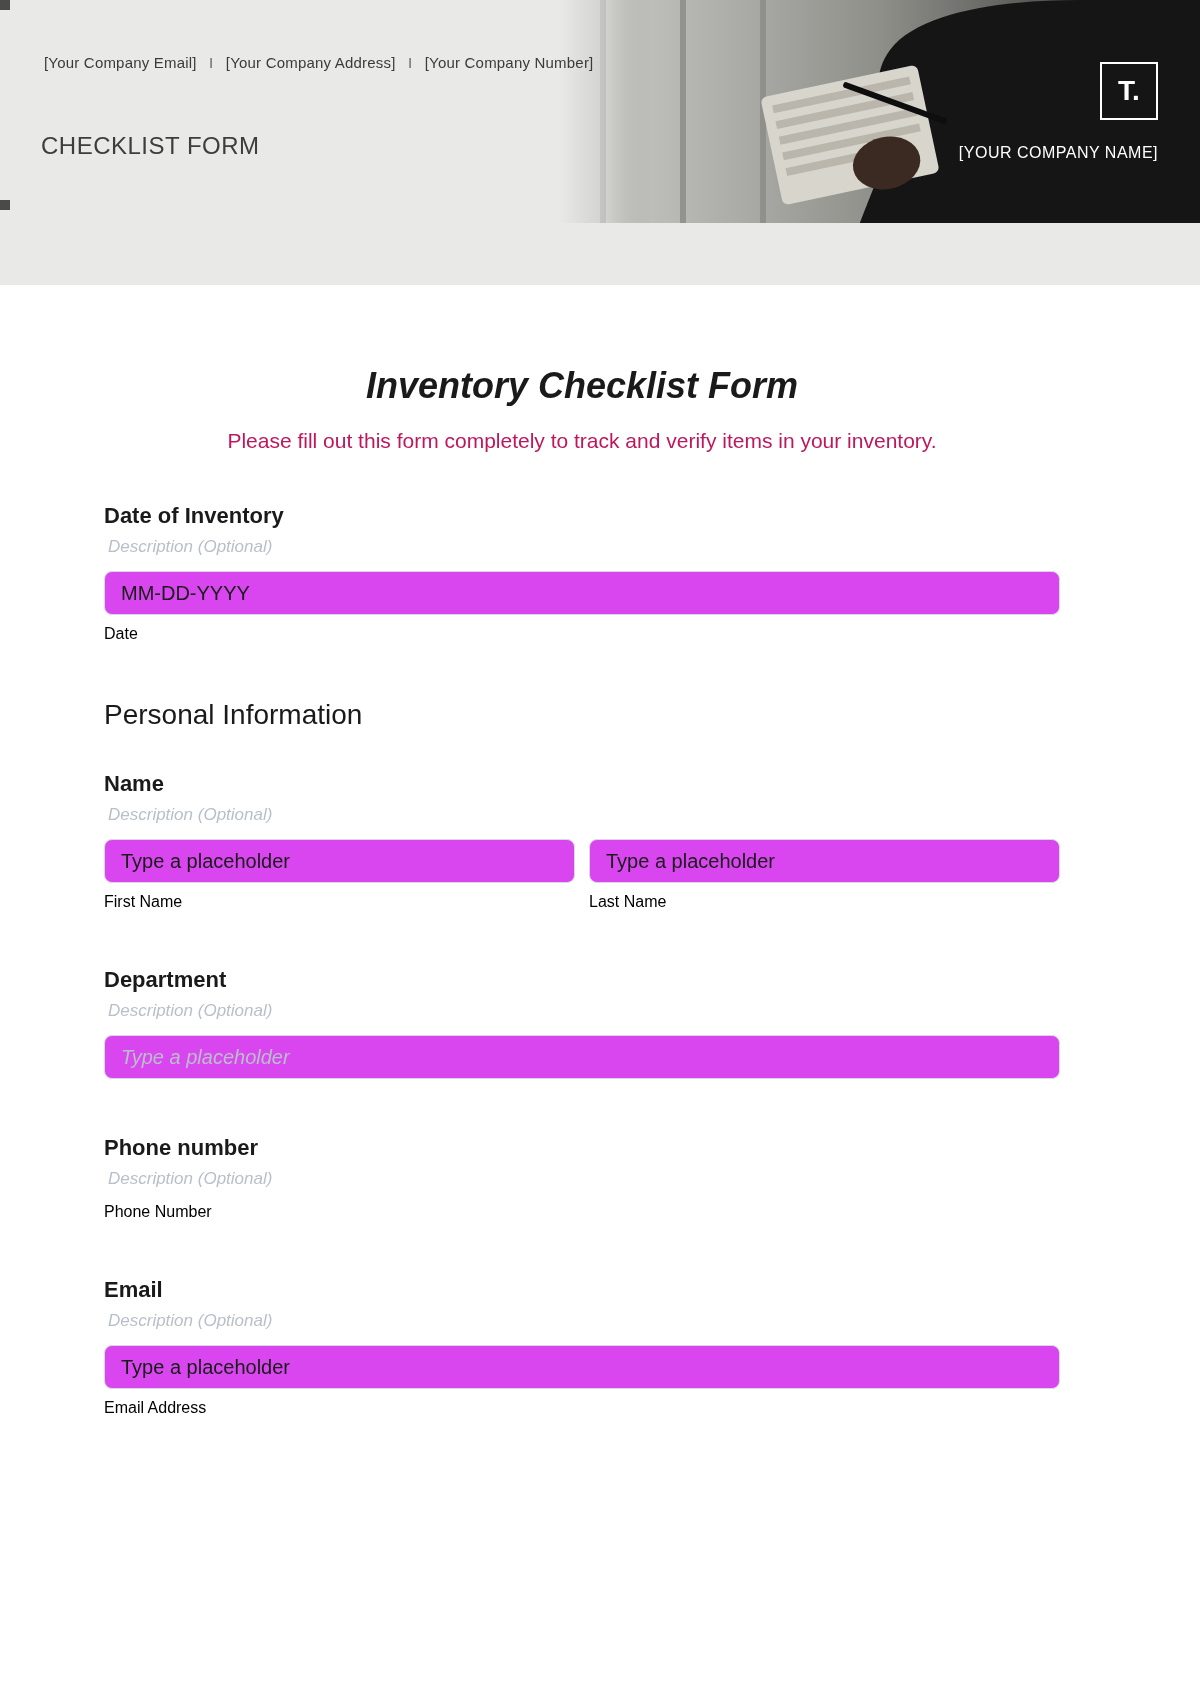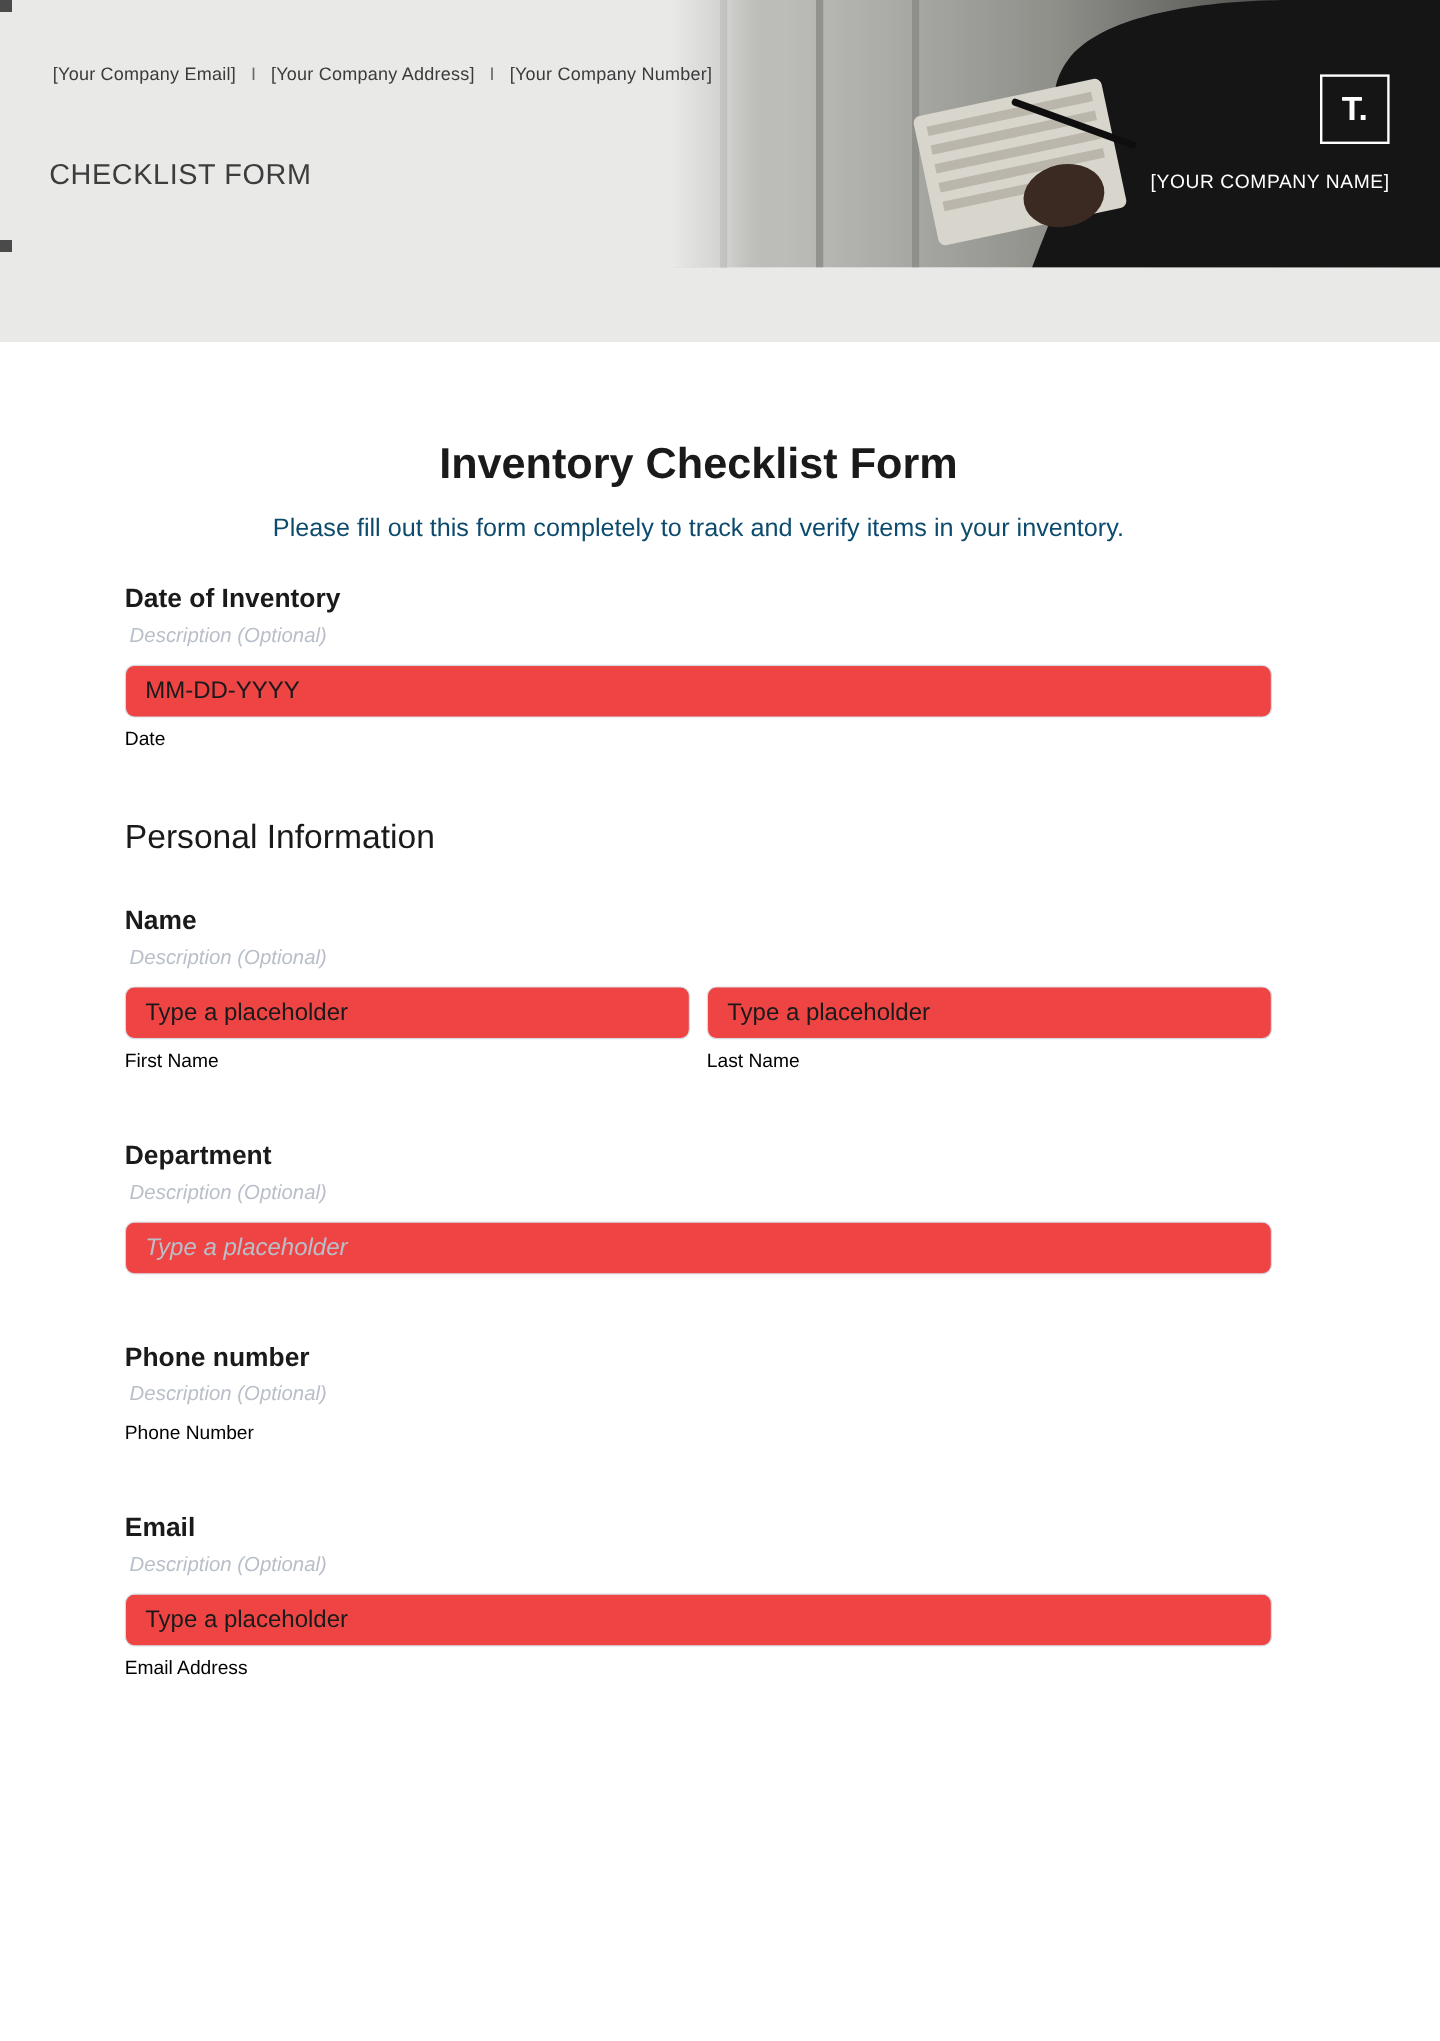"Inventory Checklist Form" .form-title { font-style: none -> italic }
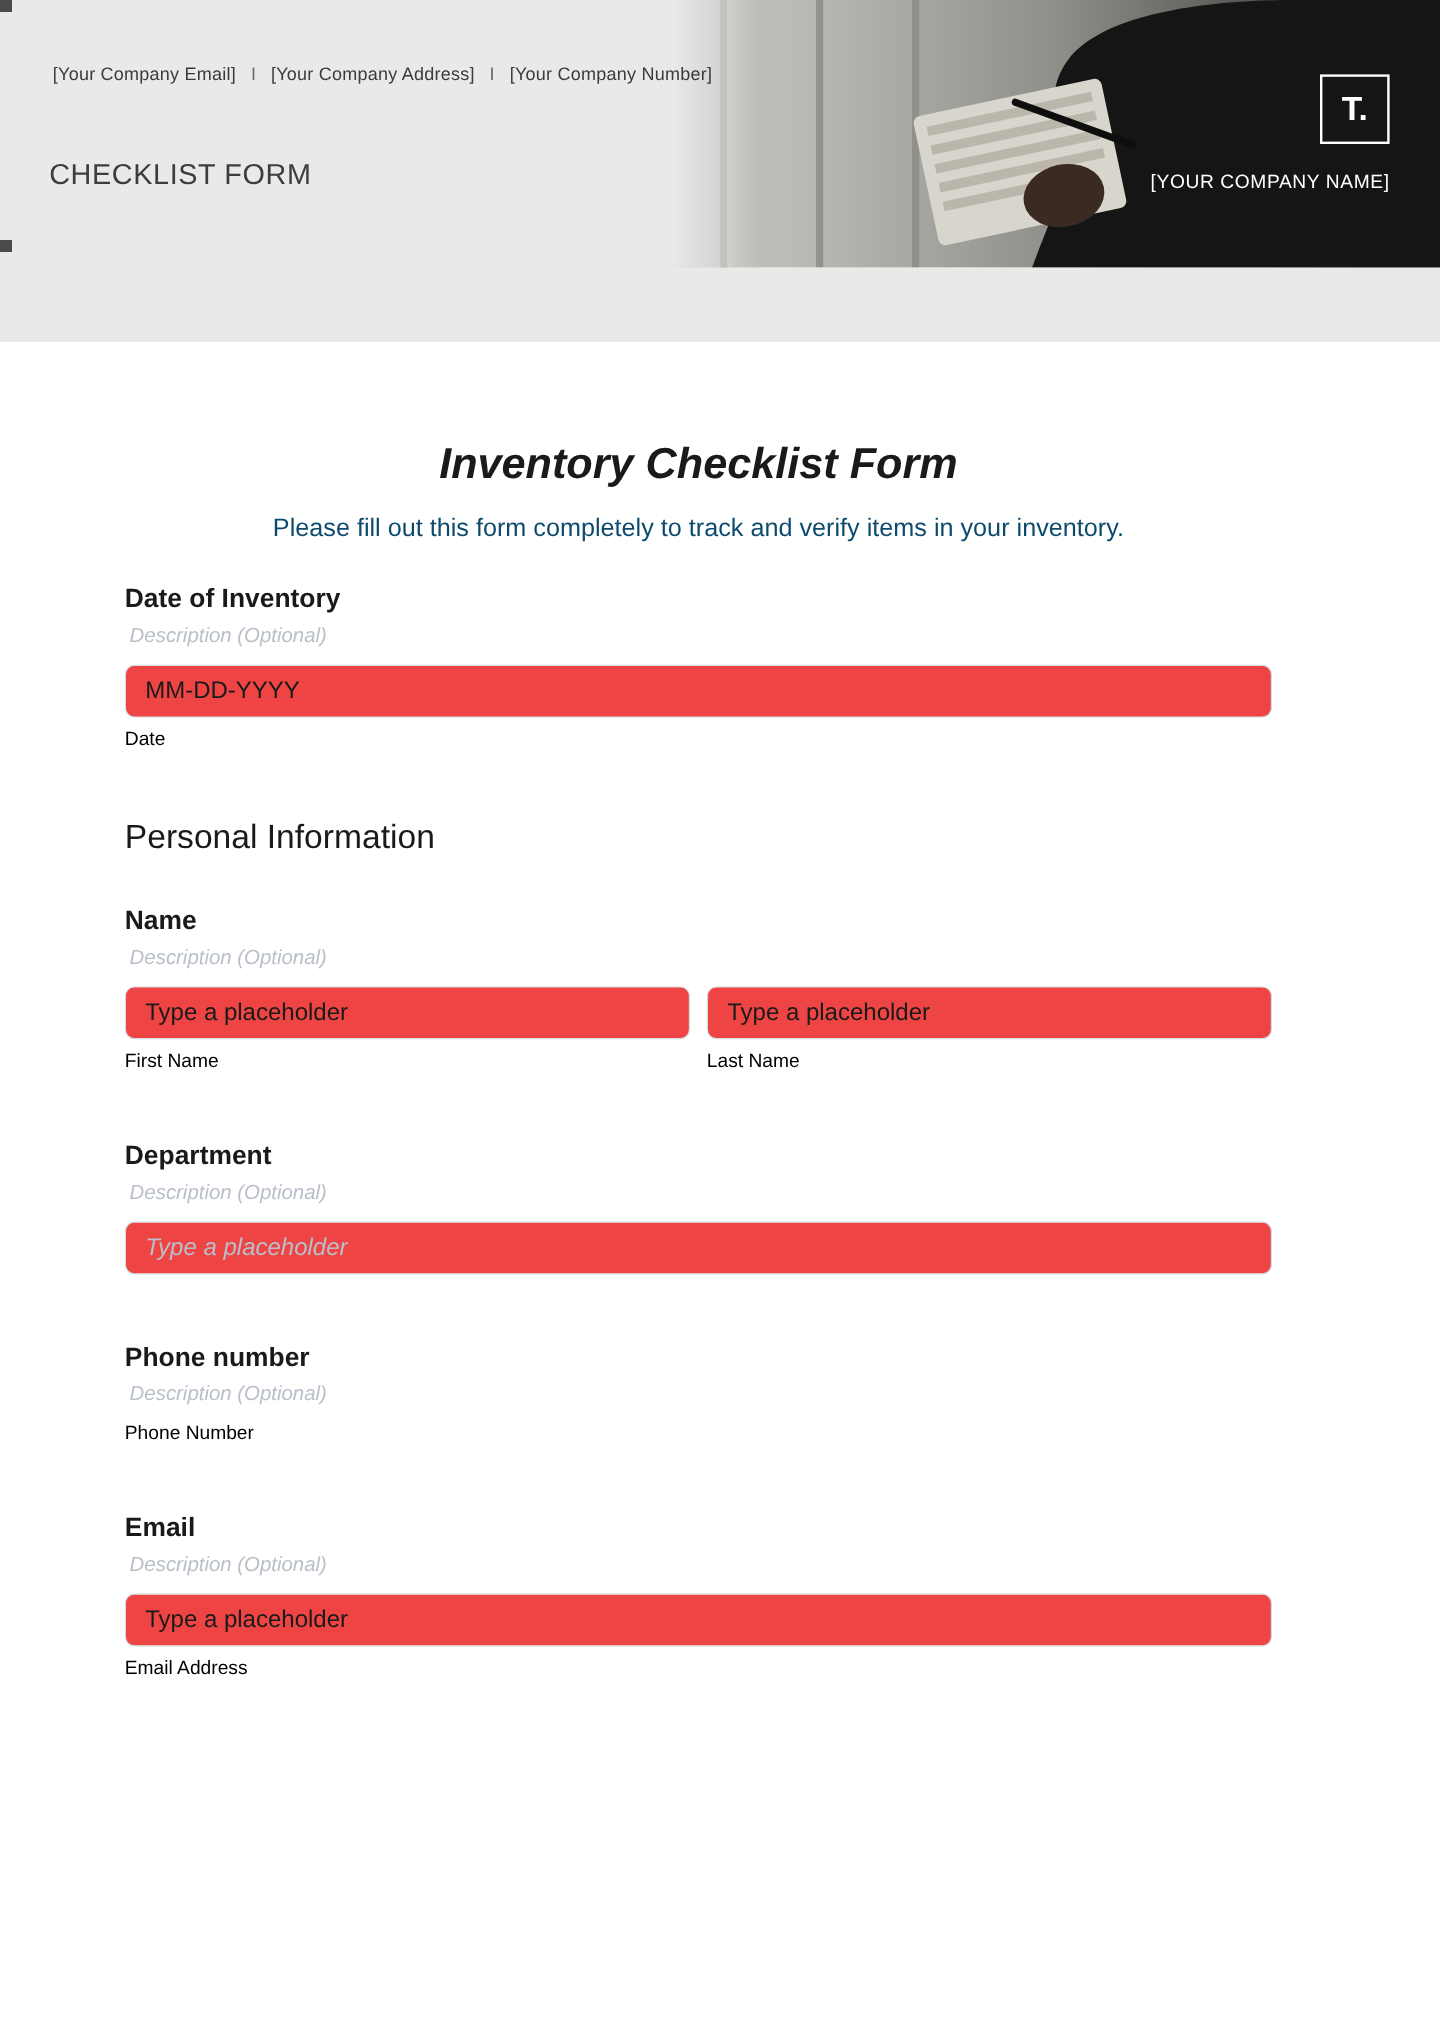"Please fill out this form" .form-intro { color: #0c4a6e -> #be185d; margin-bottom: 33px -> 50px }
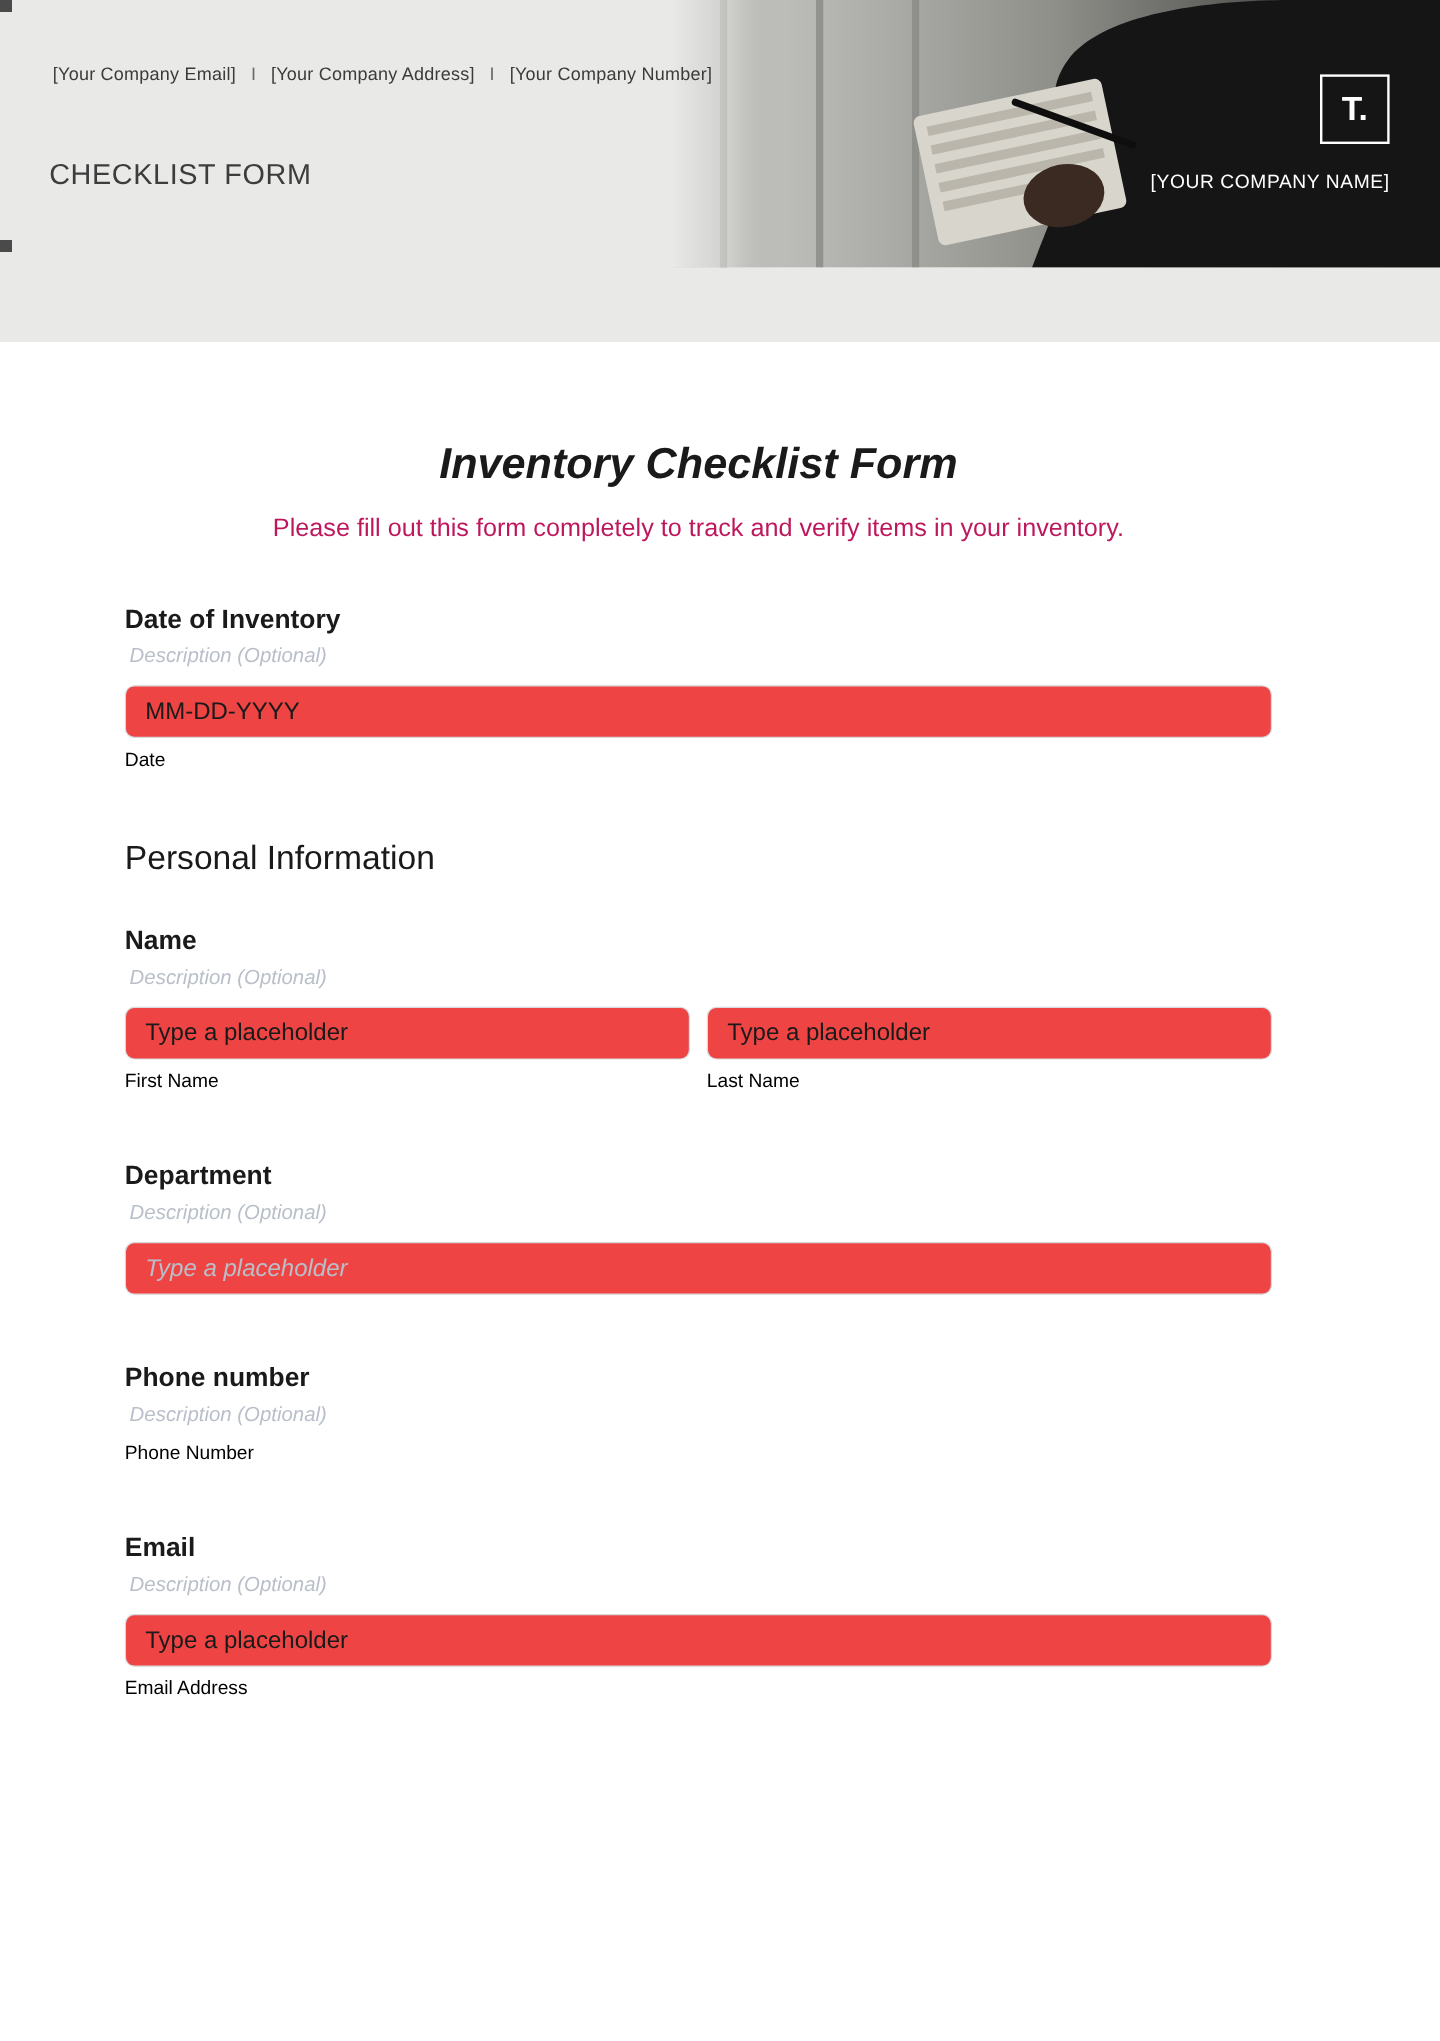"MM-DD-YYYY" .input { background: #ef4444 -> #d946ef }
